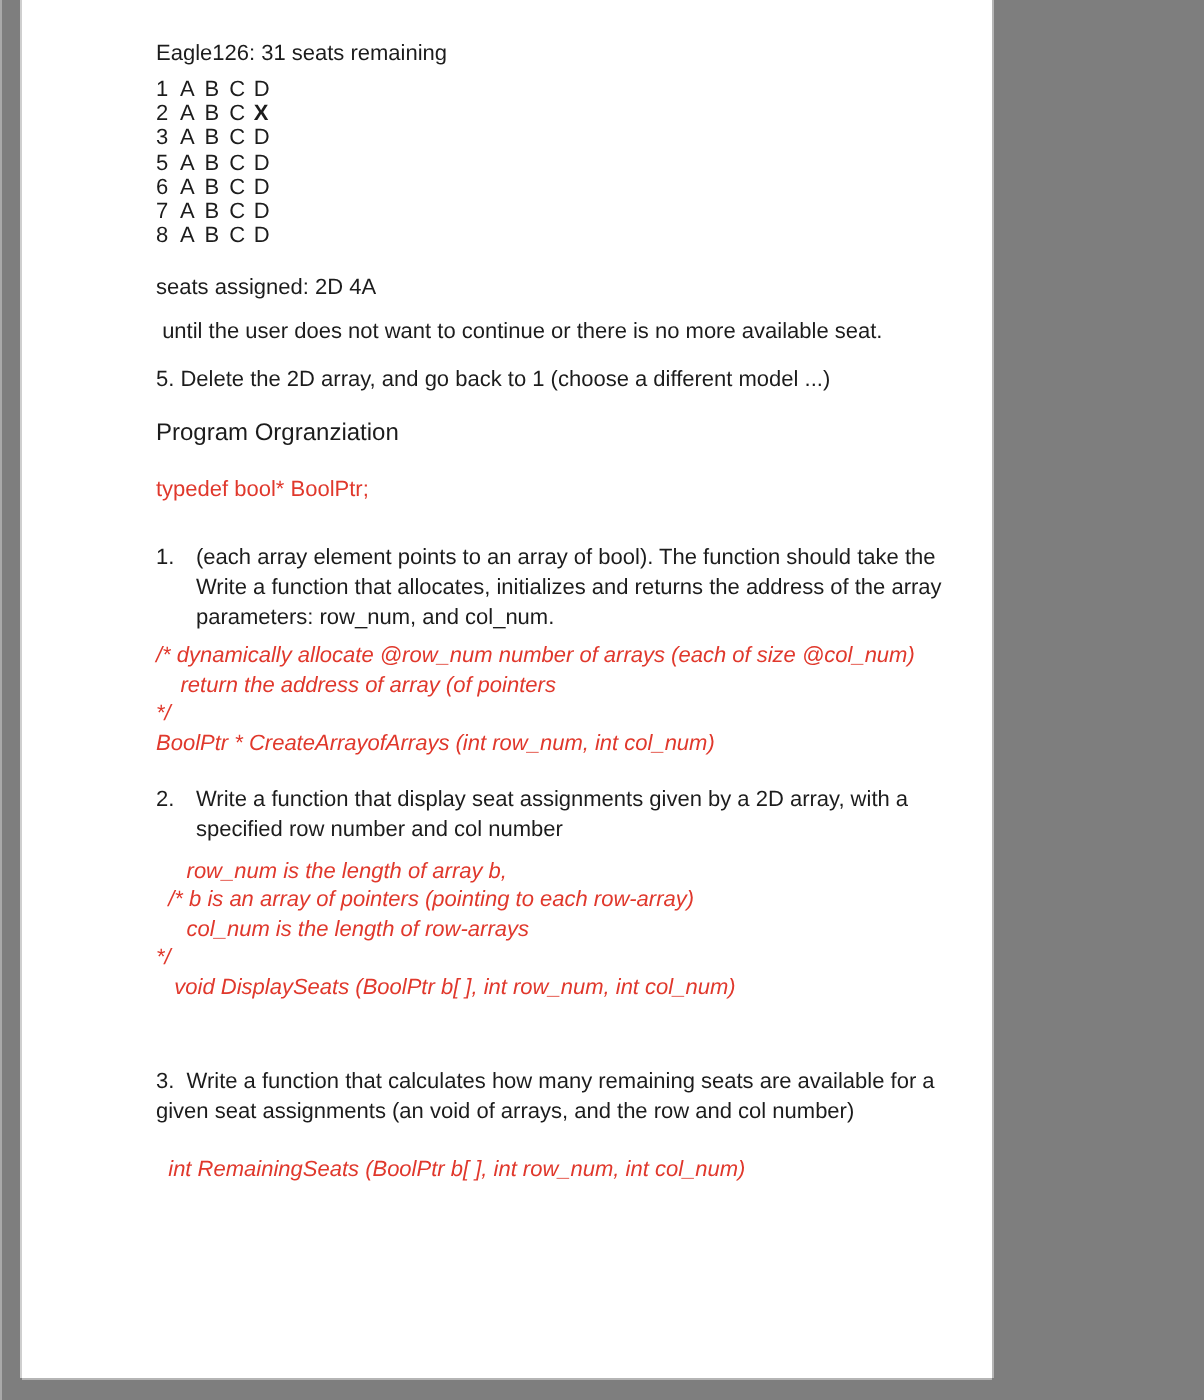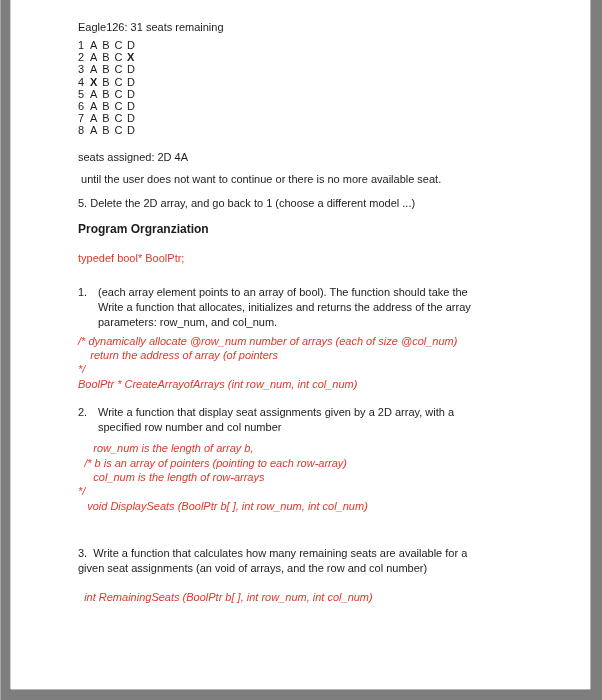"Eagle126: 31 seats remaining" .page { width: 579px -> 485px }
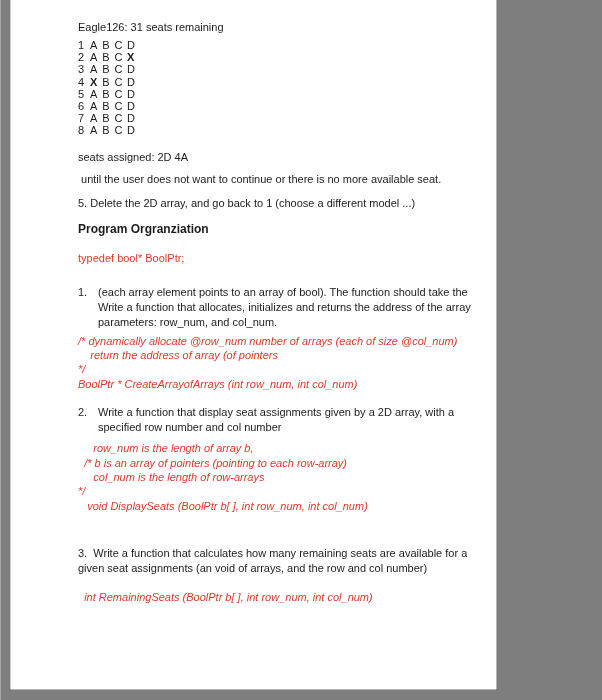"4 X B C D" div.seat-row { html: <div><span>4</span><span>X</span><span>B</span><span>C</span><span>D</span></div> -> none }
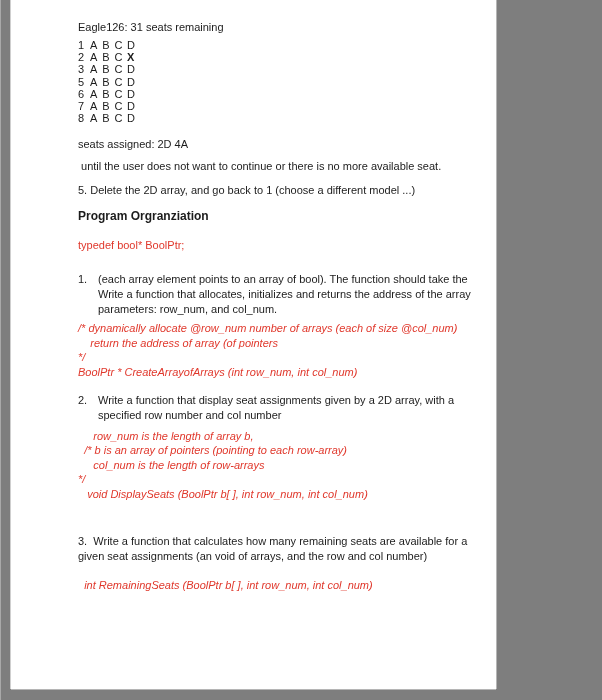"Program Orgranziation" .heading { font-weight: bold -> normal }
